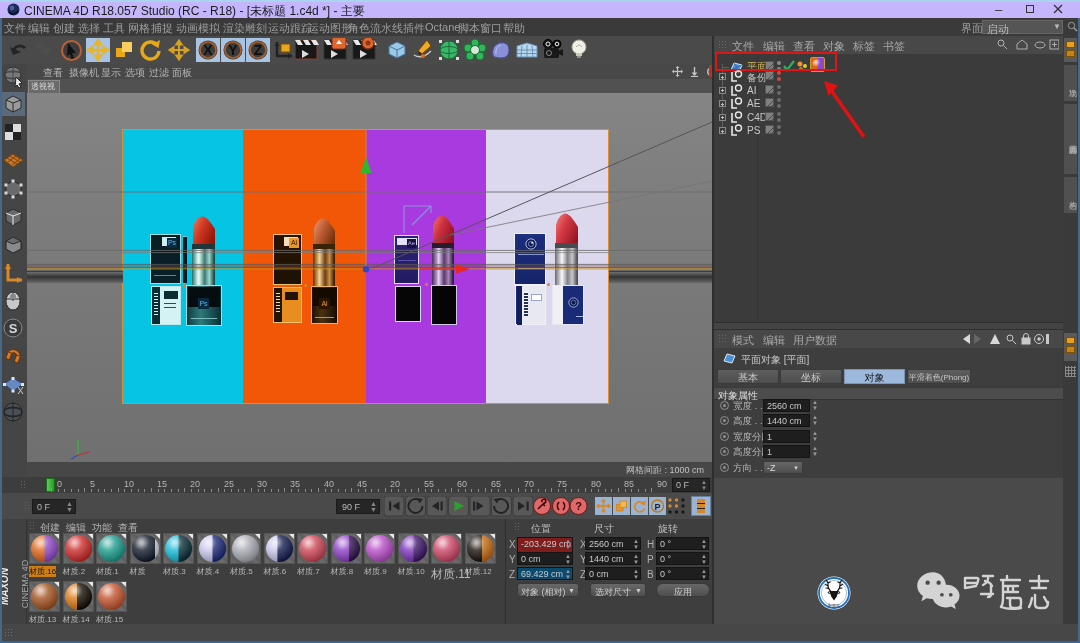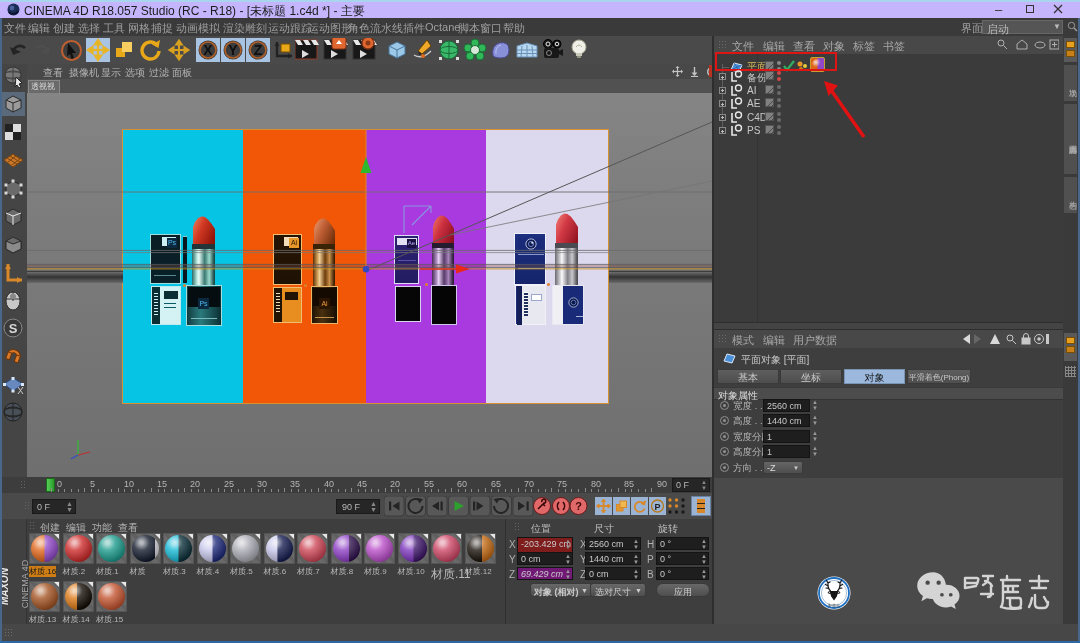"网格间距 : 1000 cm" div.abs { html: none -> <div> <div>网格间距 : 1000 cm</div> </div> }
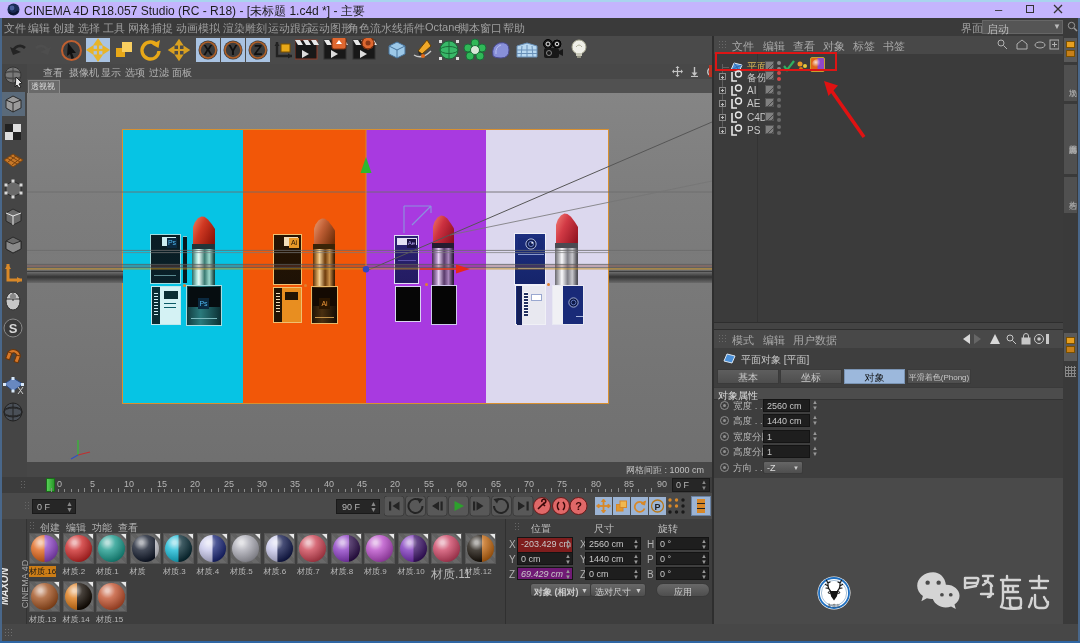"69.429 cm" div.abs { background: #701a75 -> #0c4a6e; font-style: italic -> none }
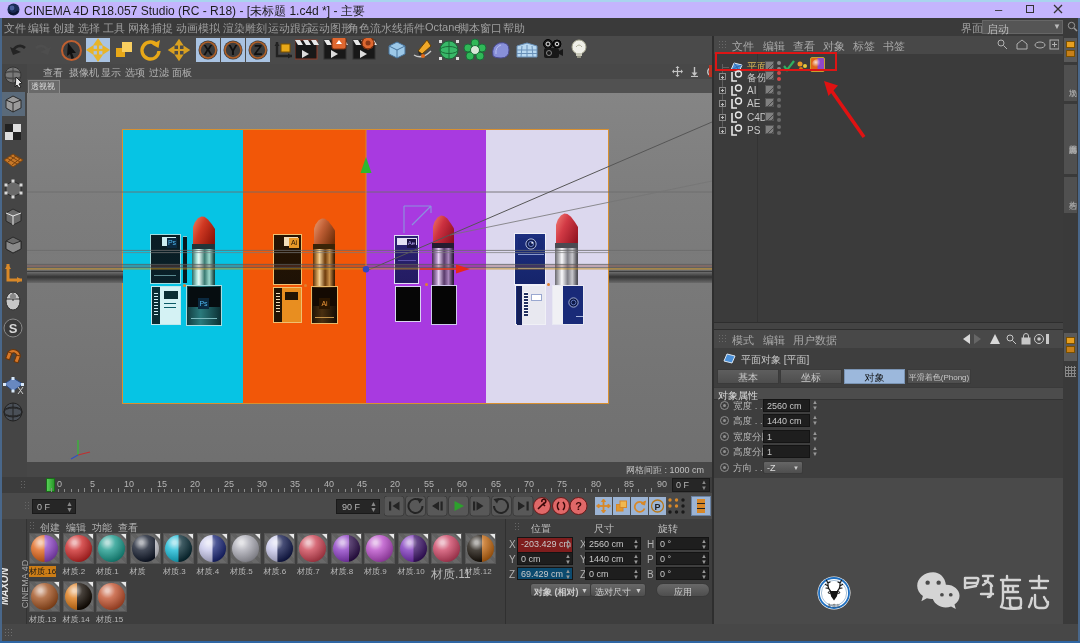"对象 (相对)" div.abs { font-weight: bold -> none; left: 24px -> 11px }
